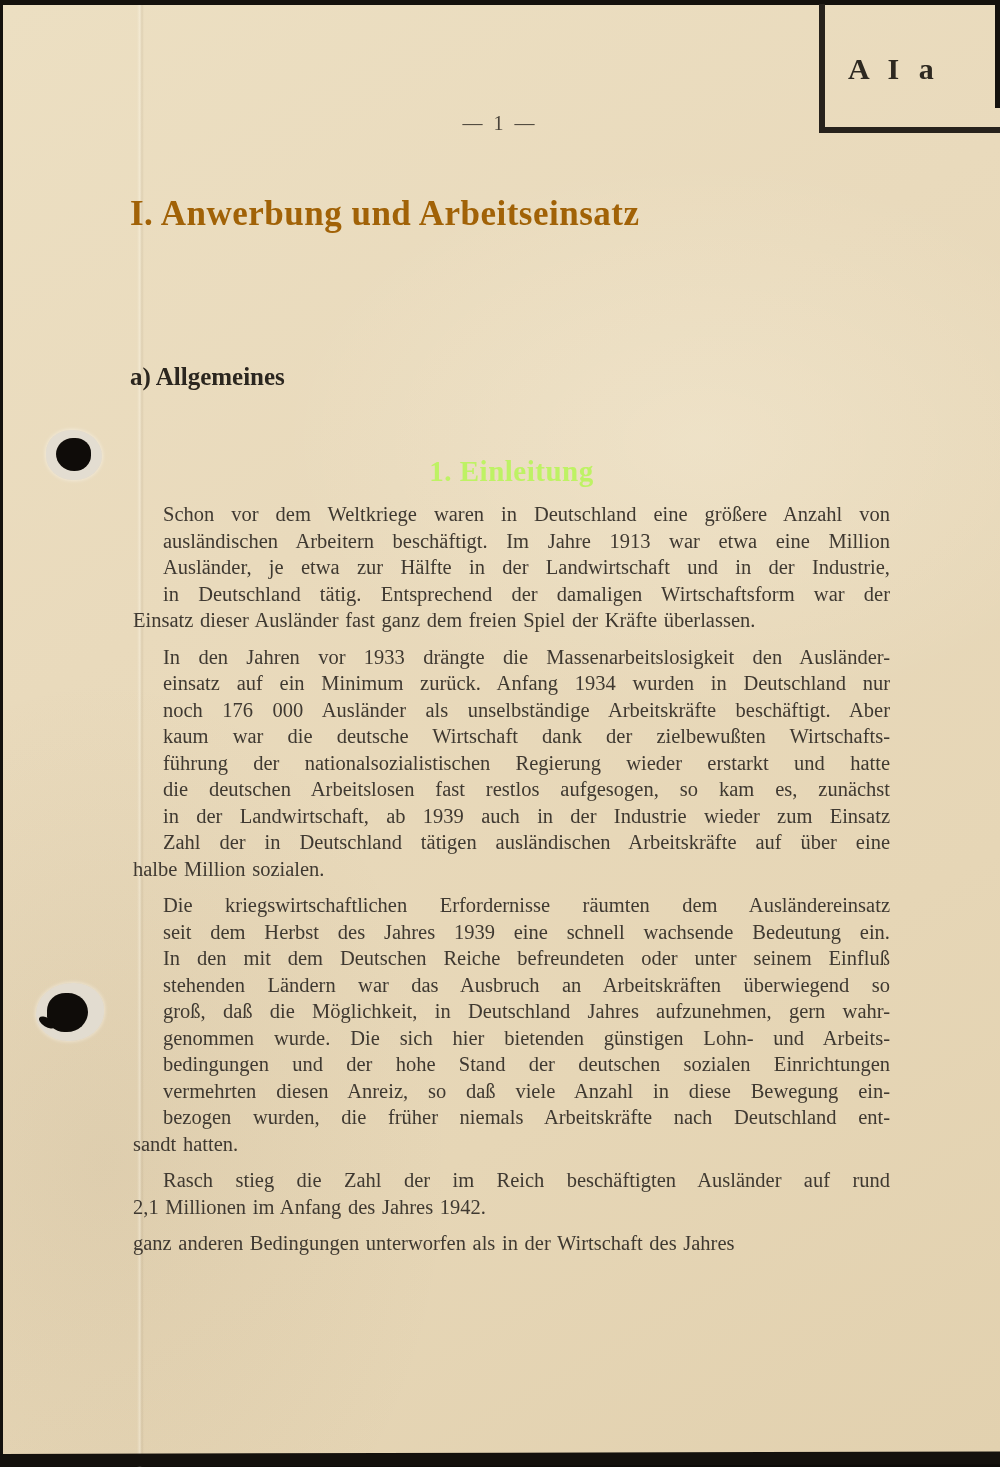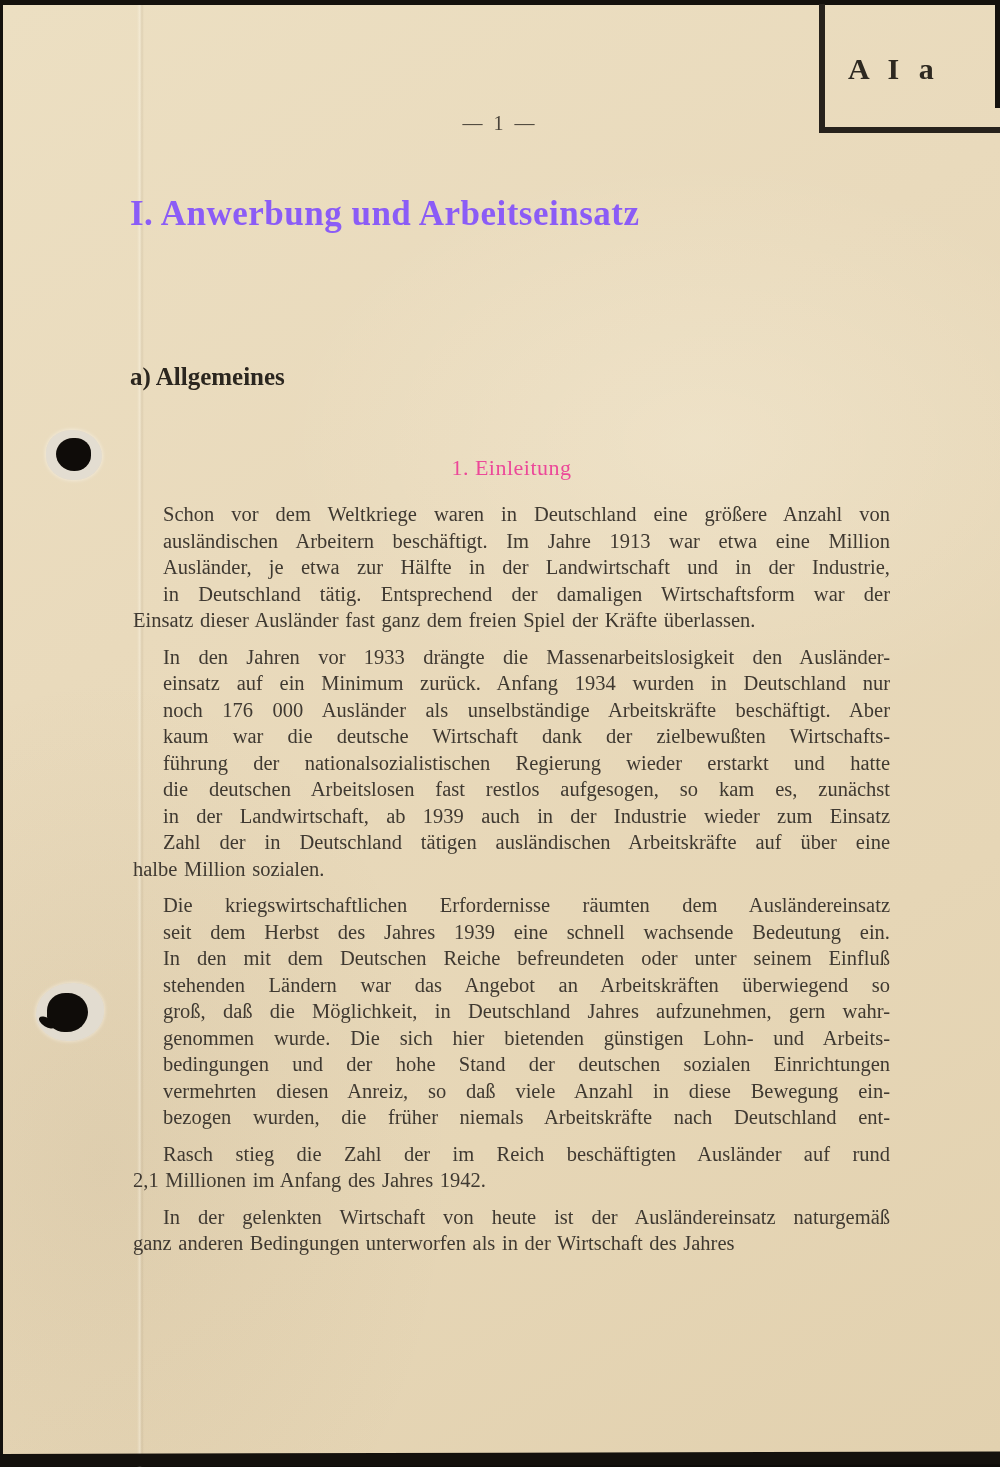"I. Anwerbung und Arbeitseinsatz" .chapter-title { color: #8b5cf6 -> #a16207 }
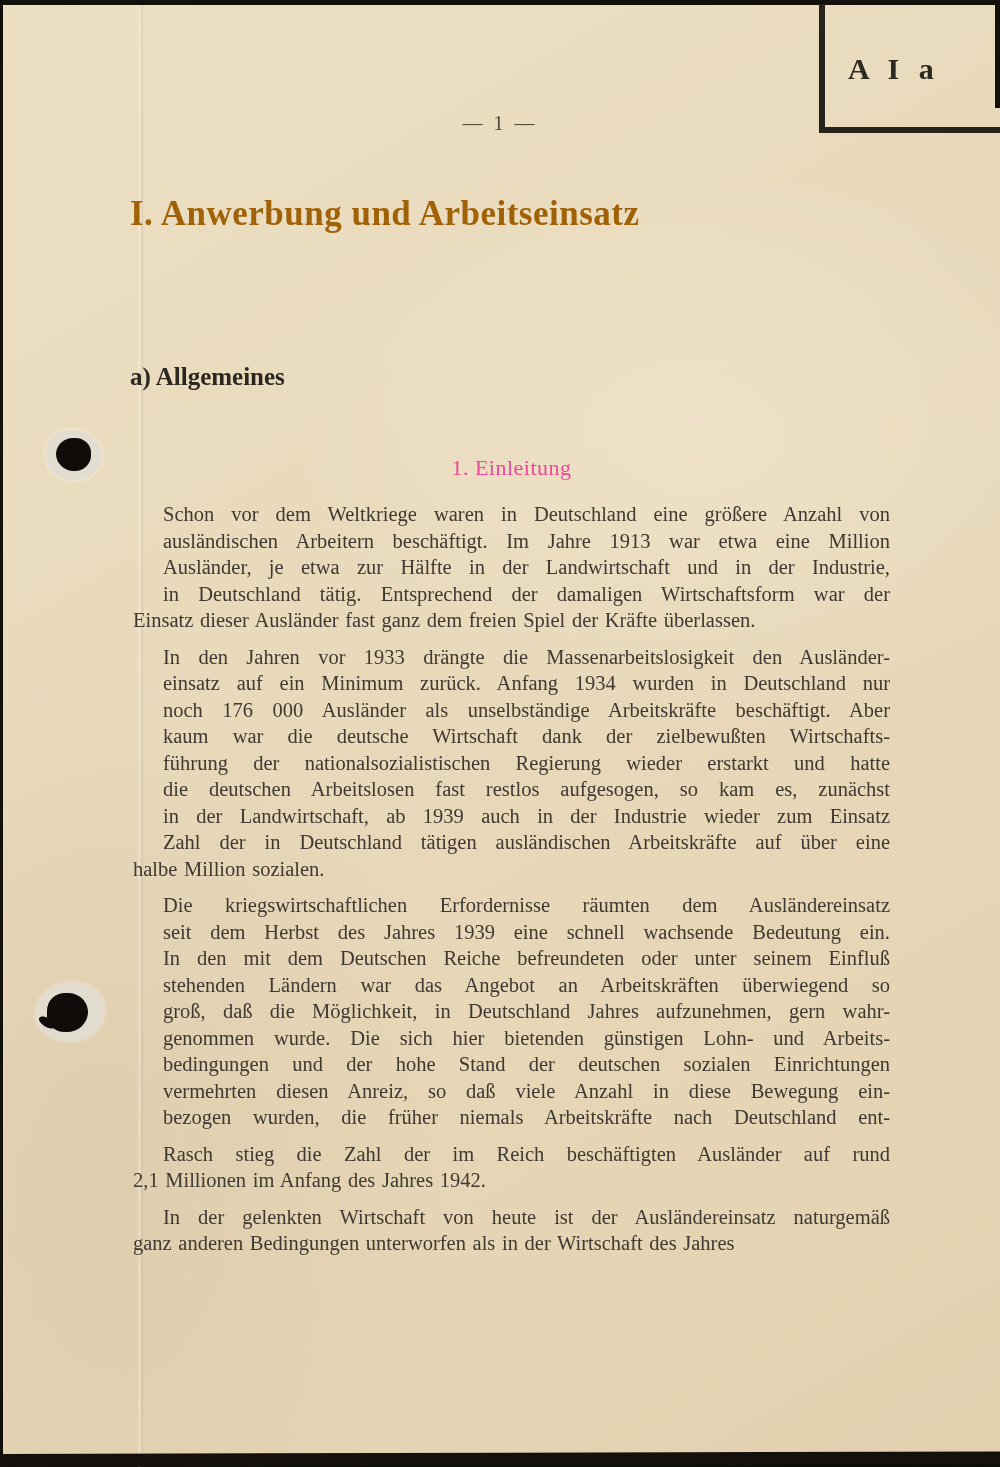"1. Einleitung" .subsection-heading { color: #ec4899 -> #bef264; font-size: 22px -> 29px; font-weight: normal -> bold }
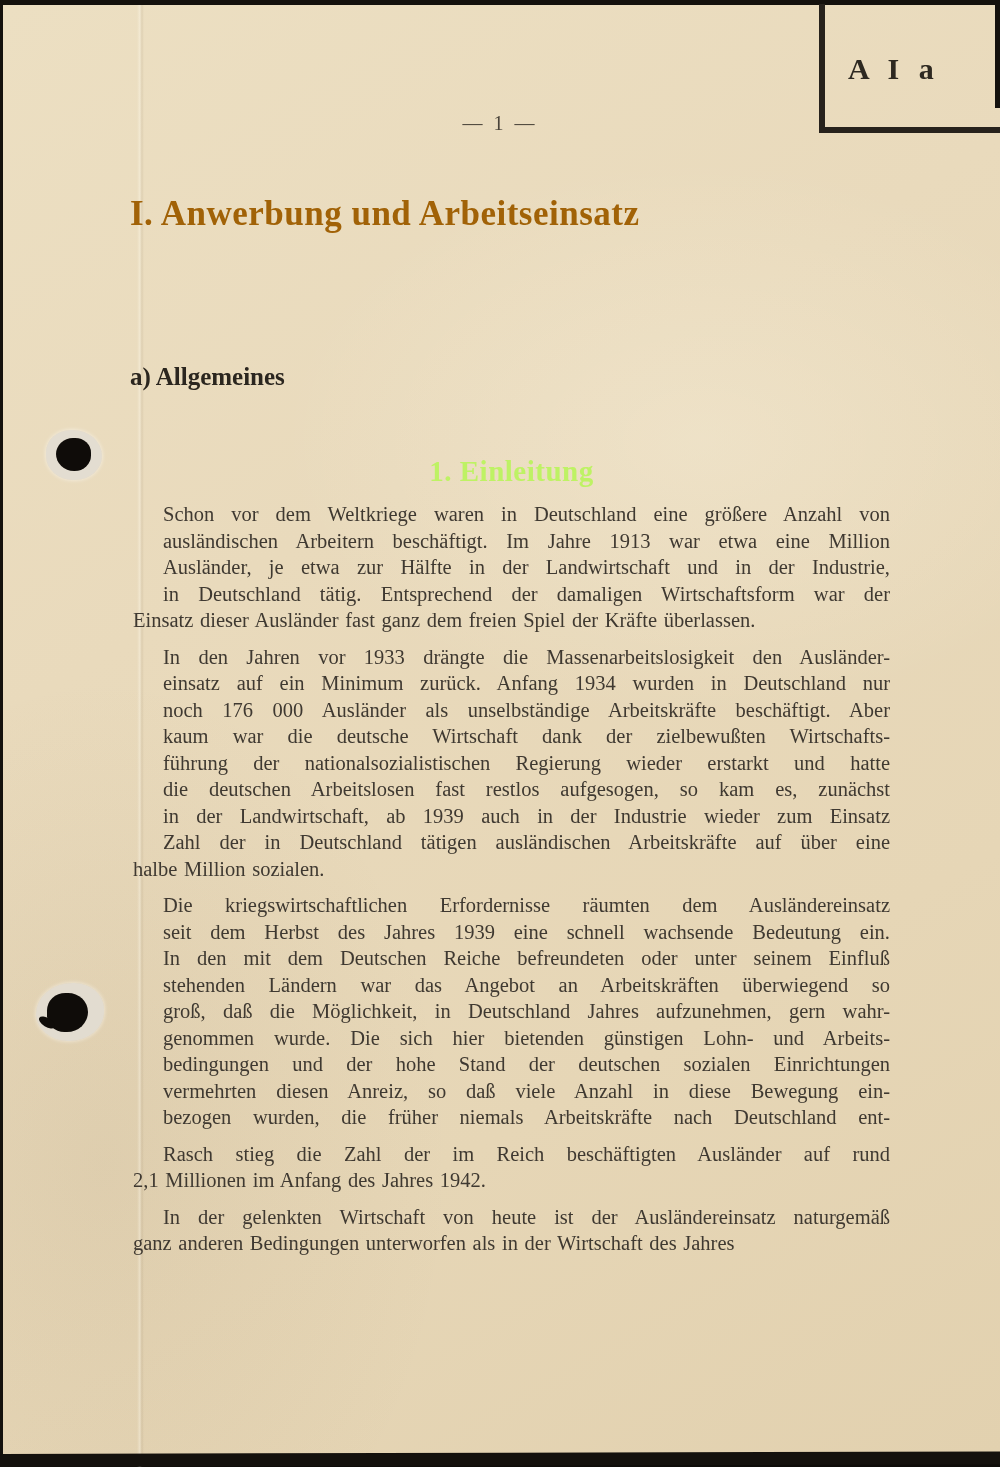"stehenden Ländern war das Angebot" div.line { text: Angebot -> Ausbruch }
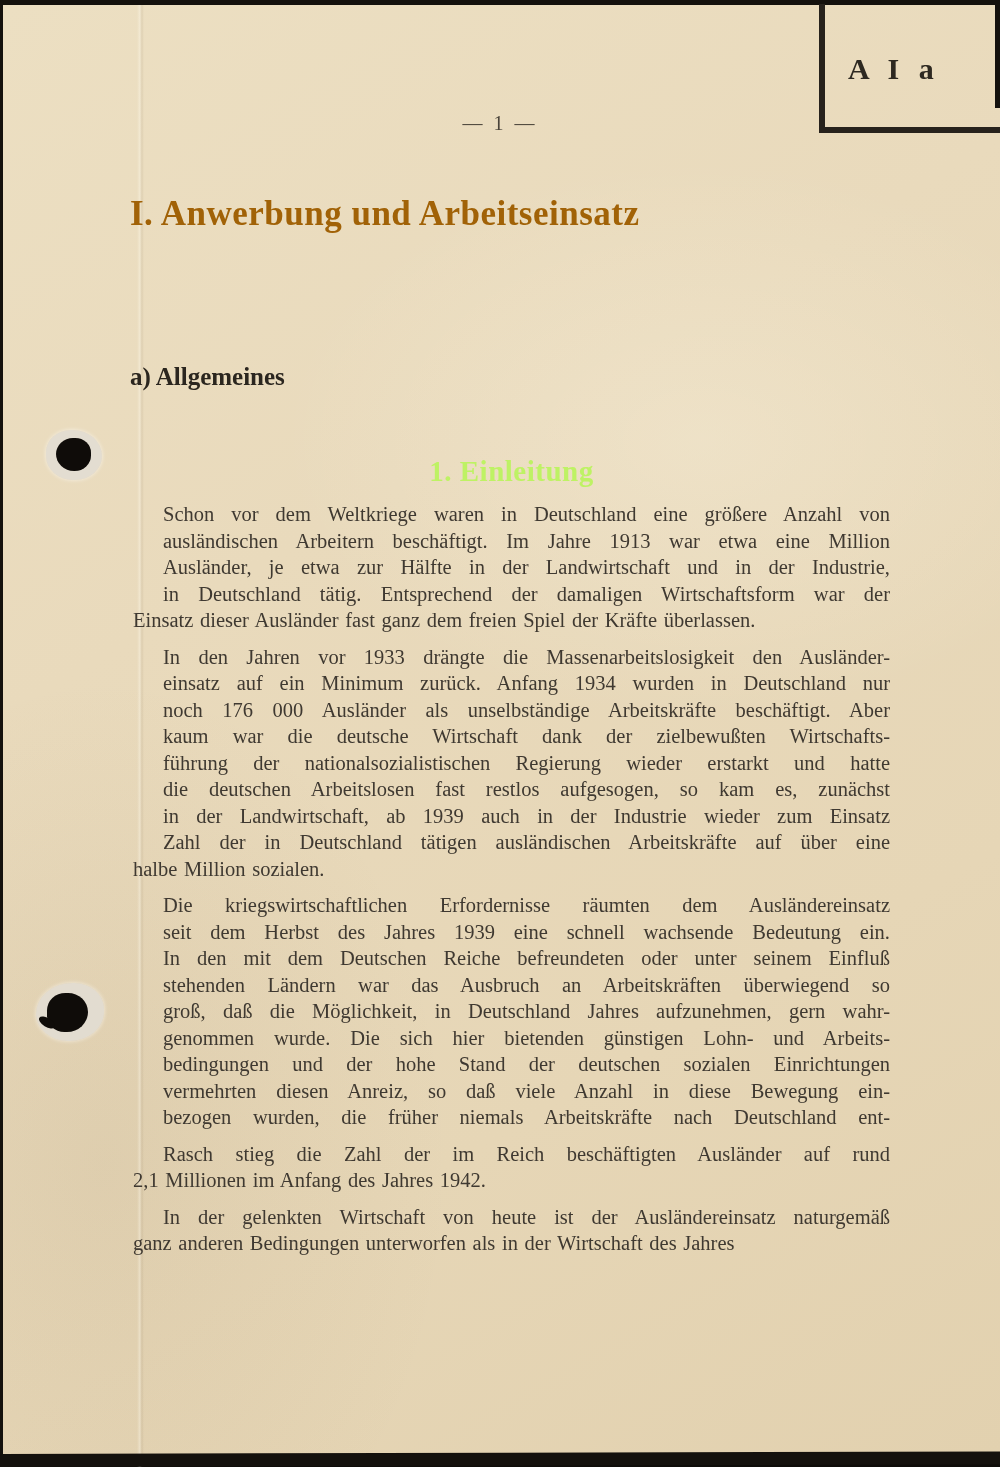"sandt hatten." div.line { html: none -> <div>sandt hatten.</div> }
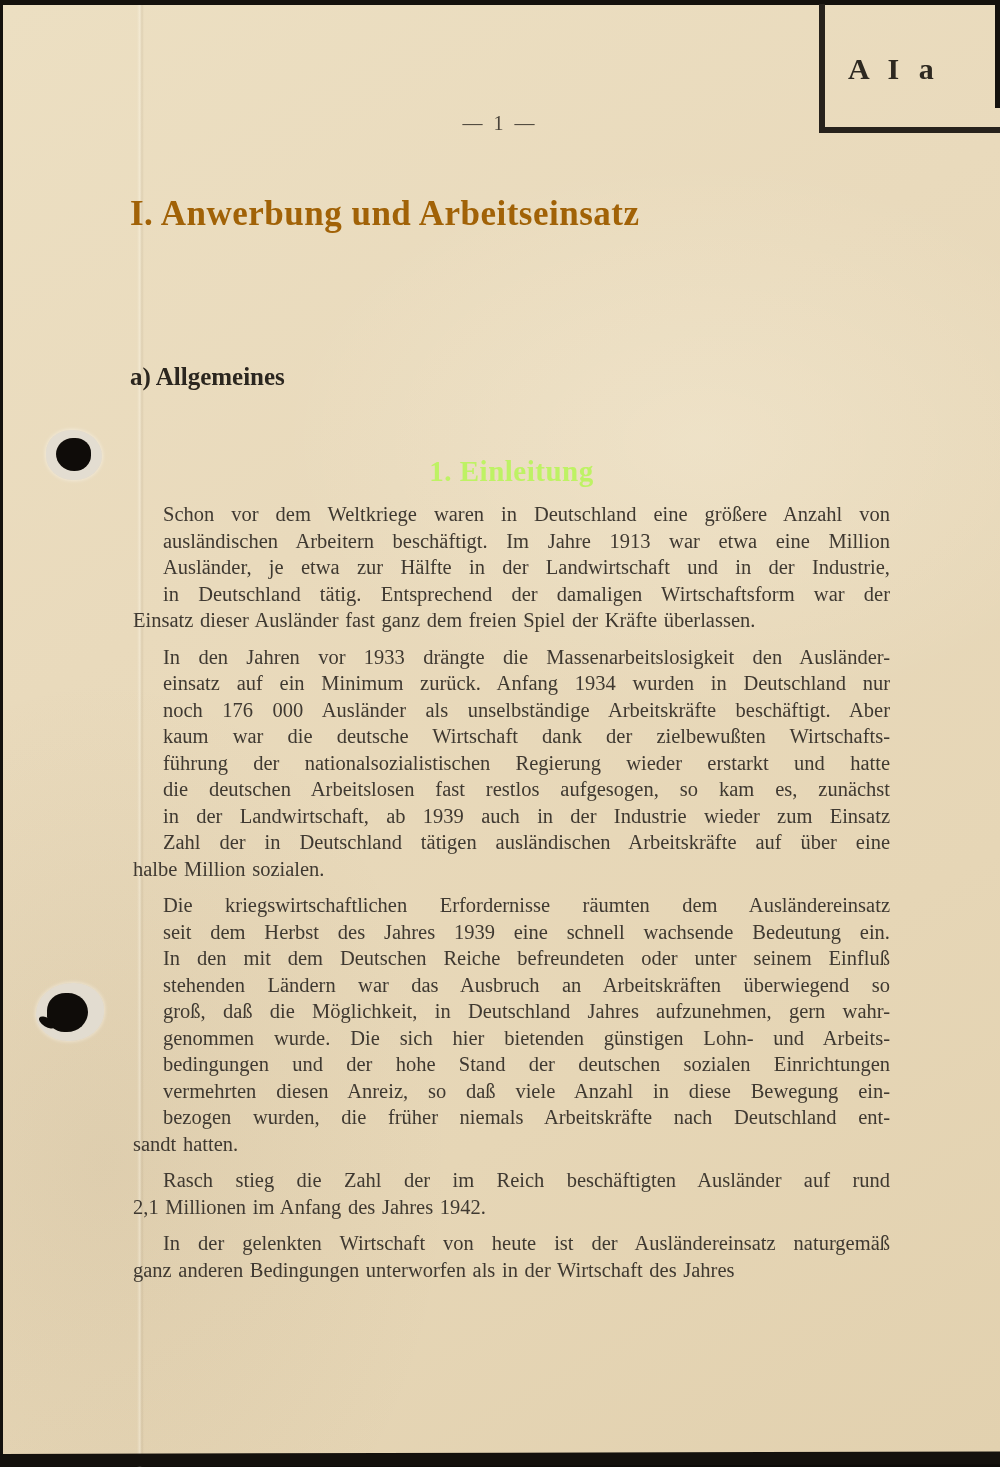"In der gelenkten Wirtschaft von" div.line { html: <div>In der gelenkten Wirtschaft von heute ist der Ausländereinsatz naturgemäß</div> -> none }
